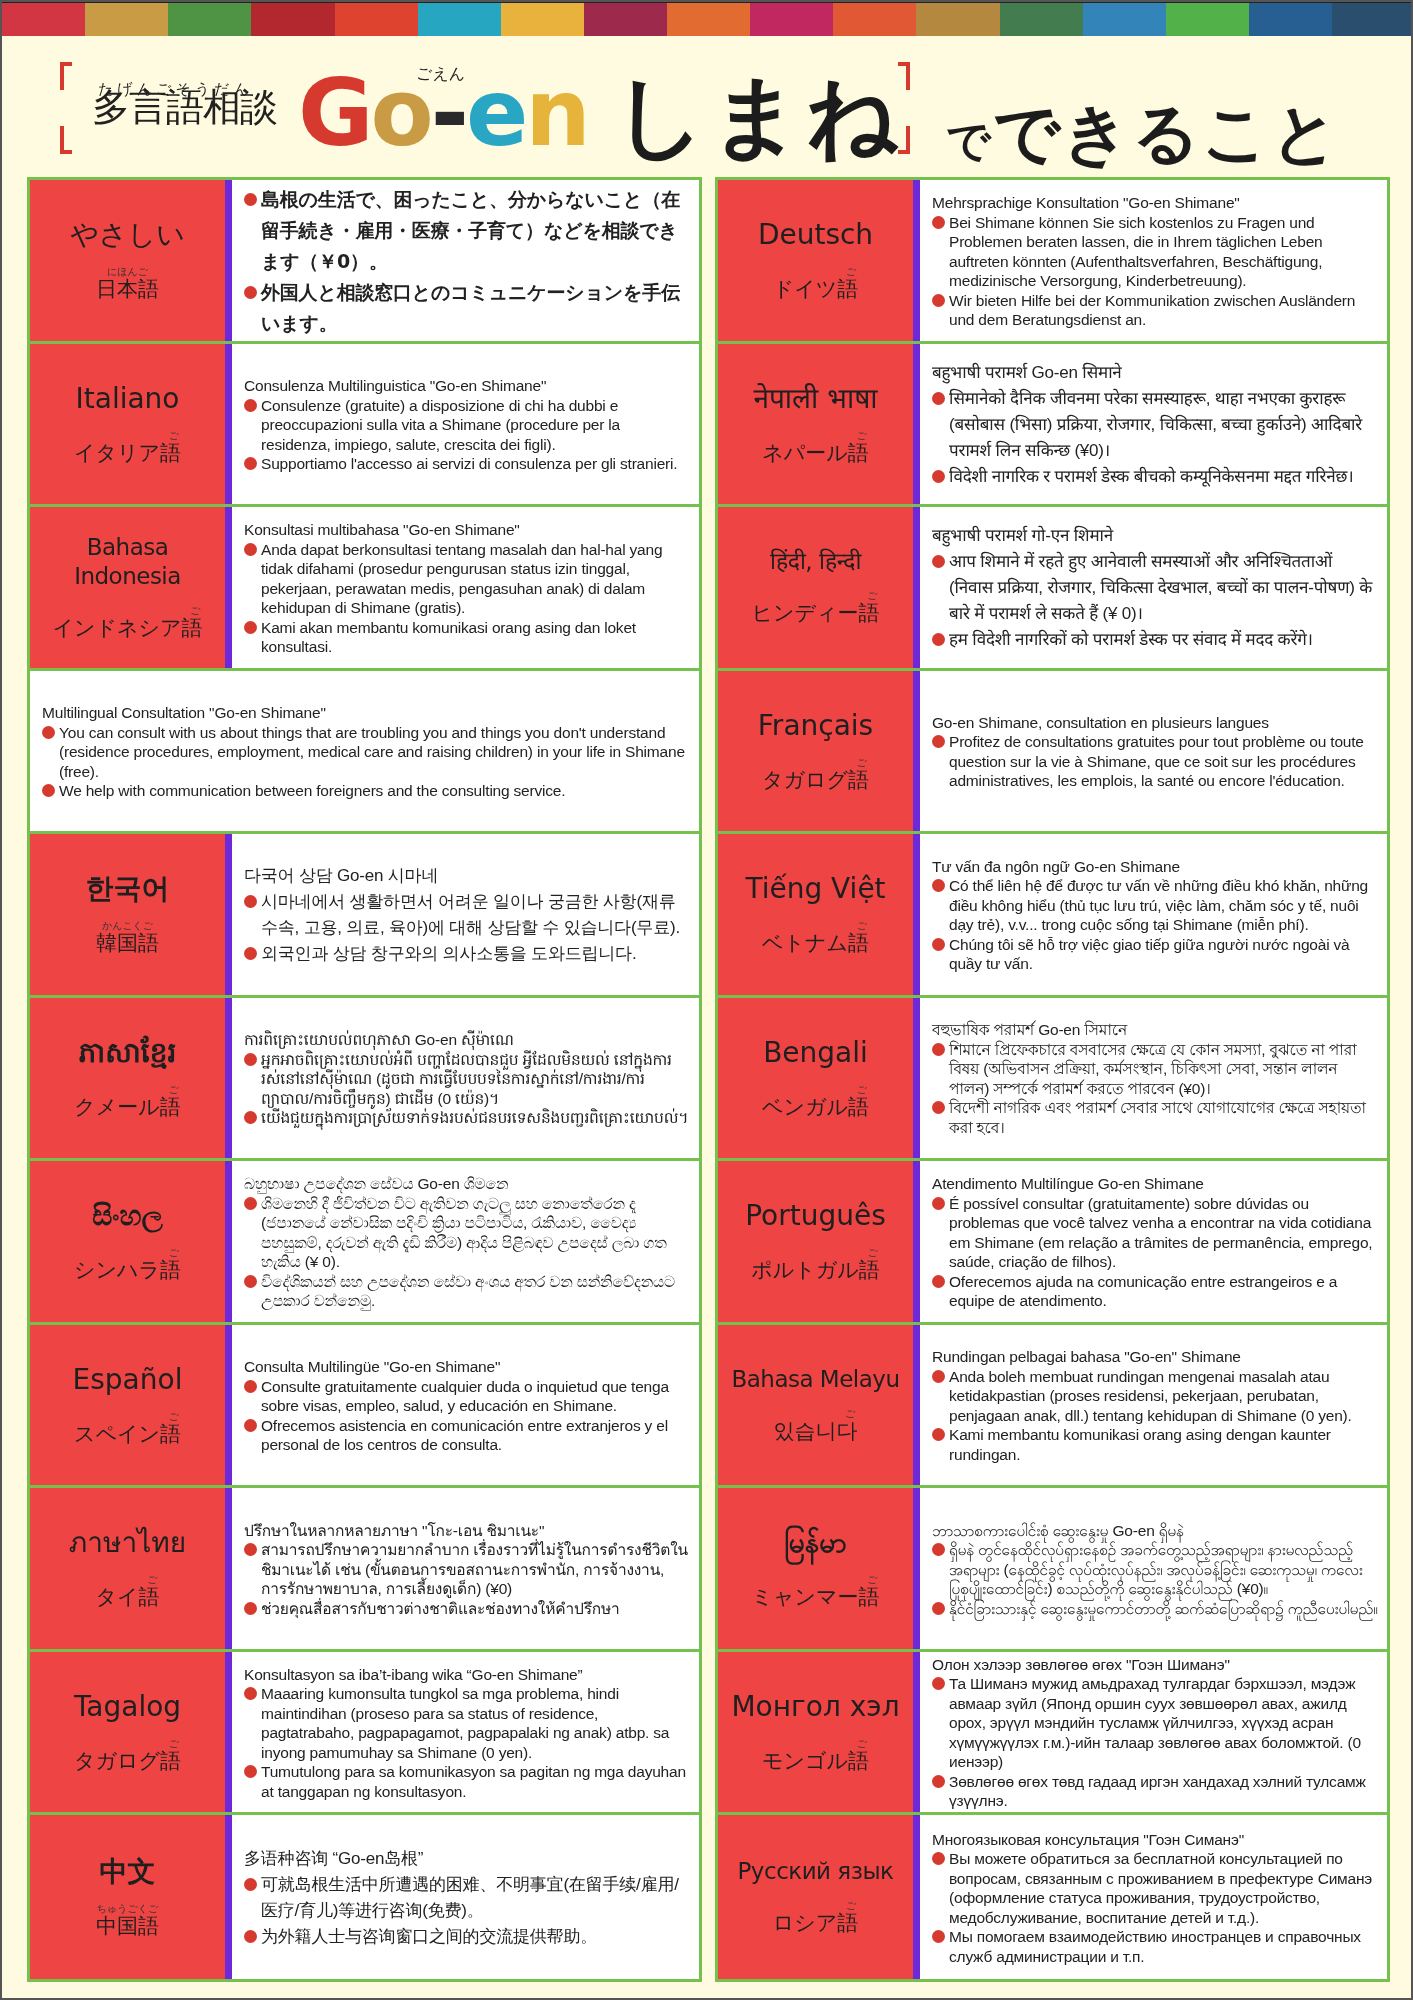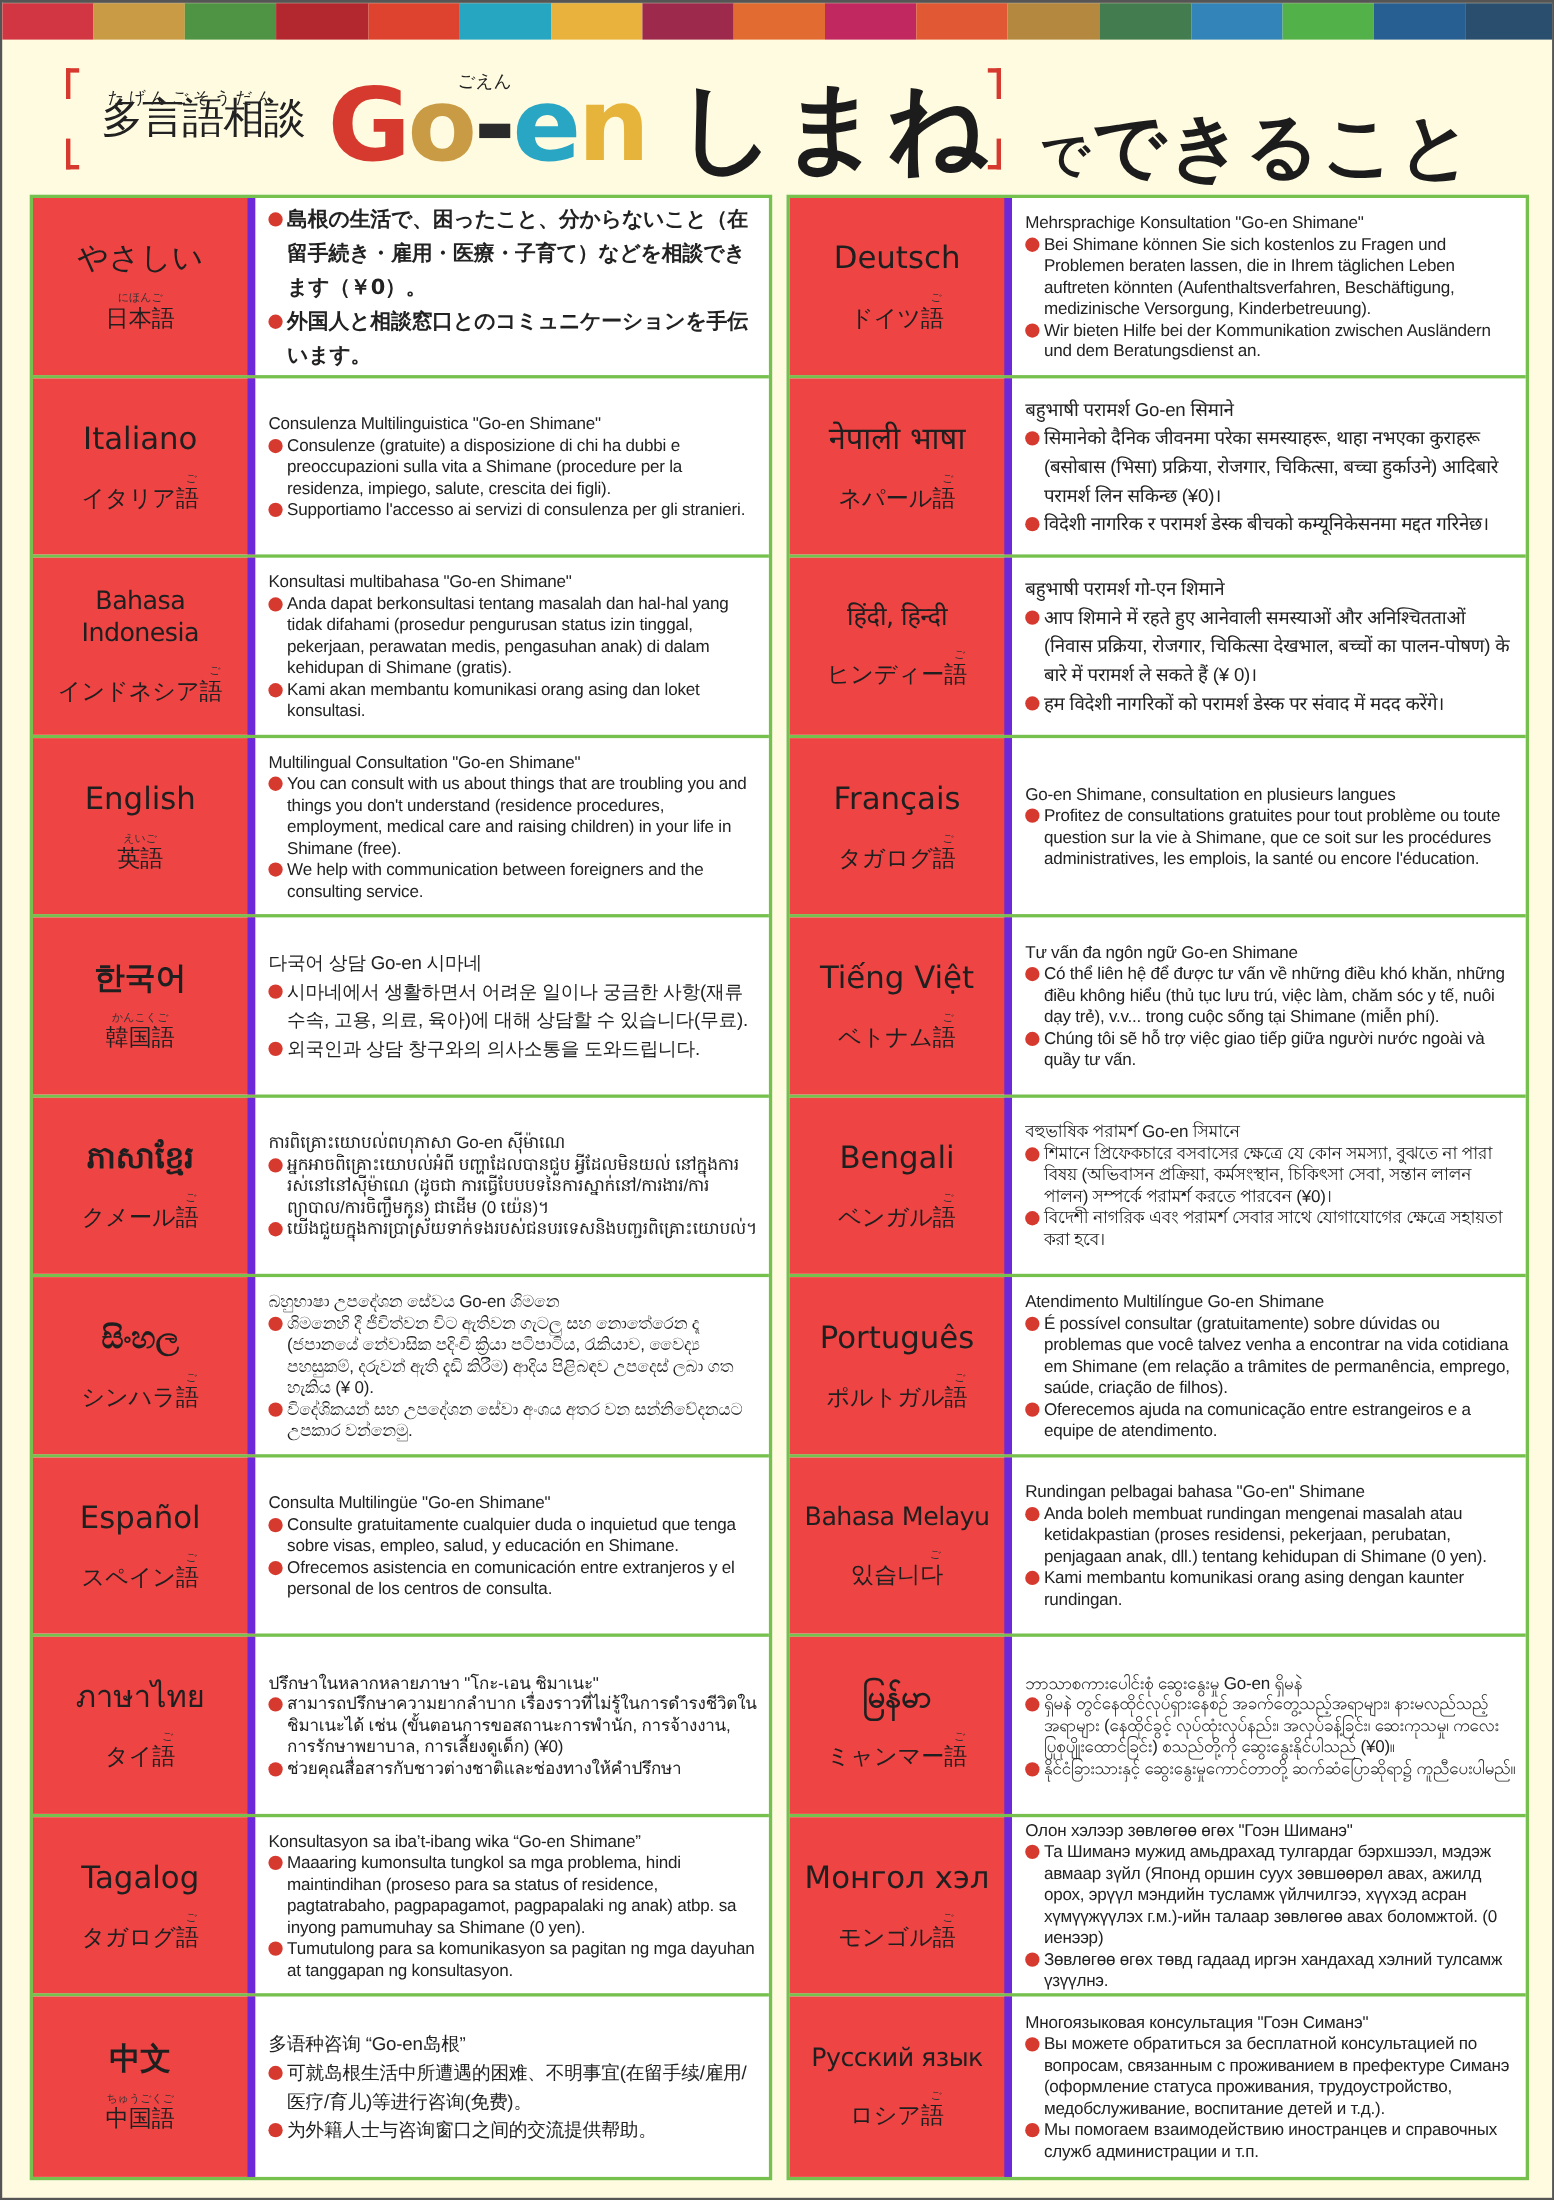"English" div.lang { html: <div> <div>English</div> <div><span>えいご</span><span>英語</span></div> </div> -> none }
